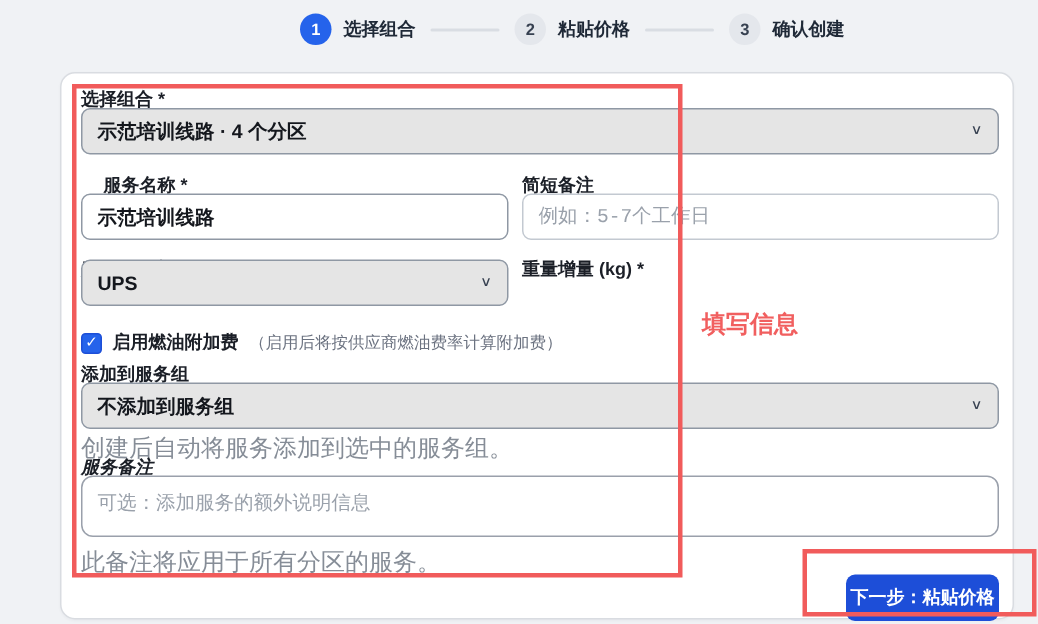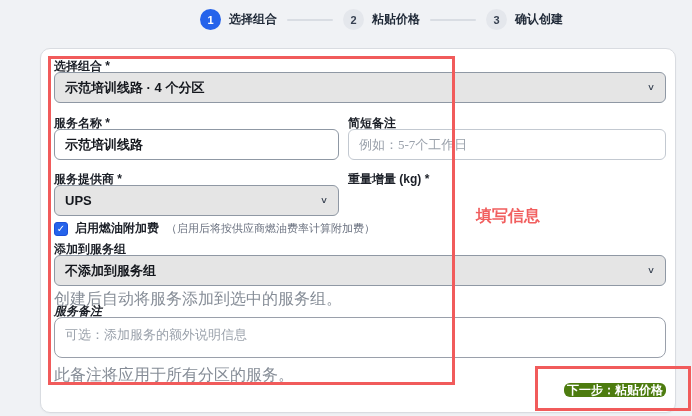"服务名称 *" div.abs { left: 13px -> 28px }
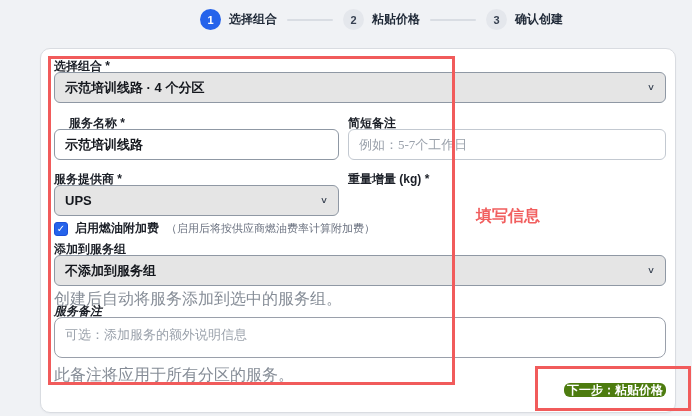"示范培训线路" .text-input { font-family: Liberation Serif, serif -> Liberation Mono, monospace }
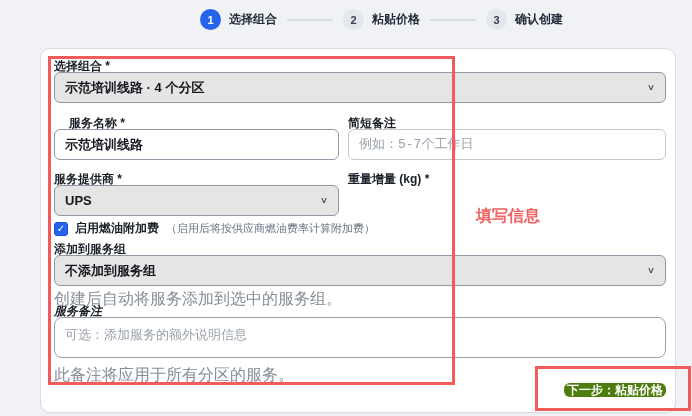"UPS" div.abs { top: 136px -> 124px }
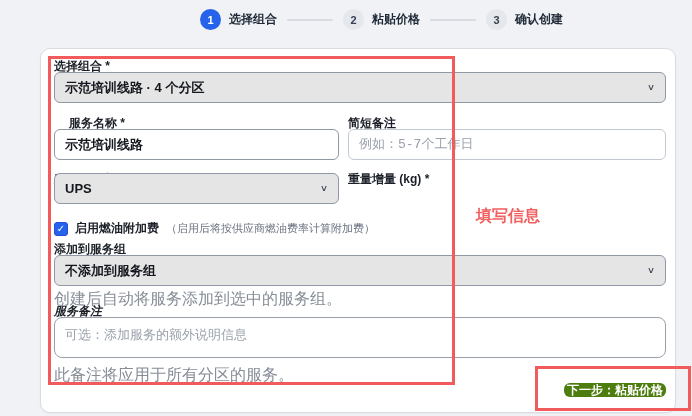"填写信息" div.anno-text { left: 476px -> 456px; padding-left: none -> 12px }
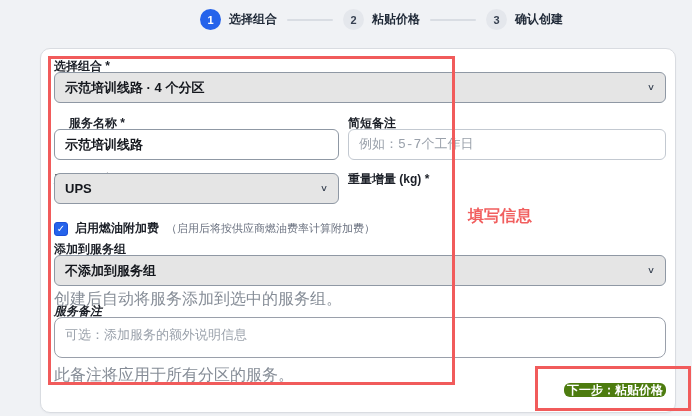"下一步：粘贴价格" .next-btn { background: #4d7c0f -> #1d4ed8; height: 14px -> 31px }
